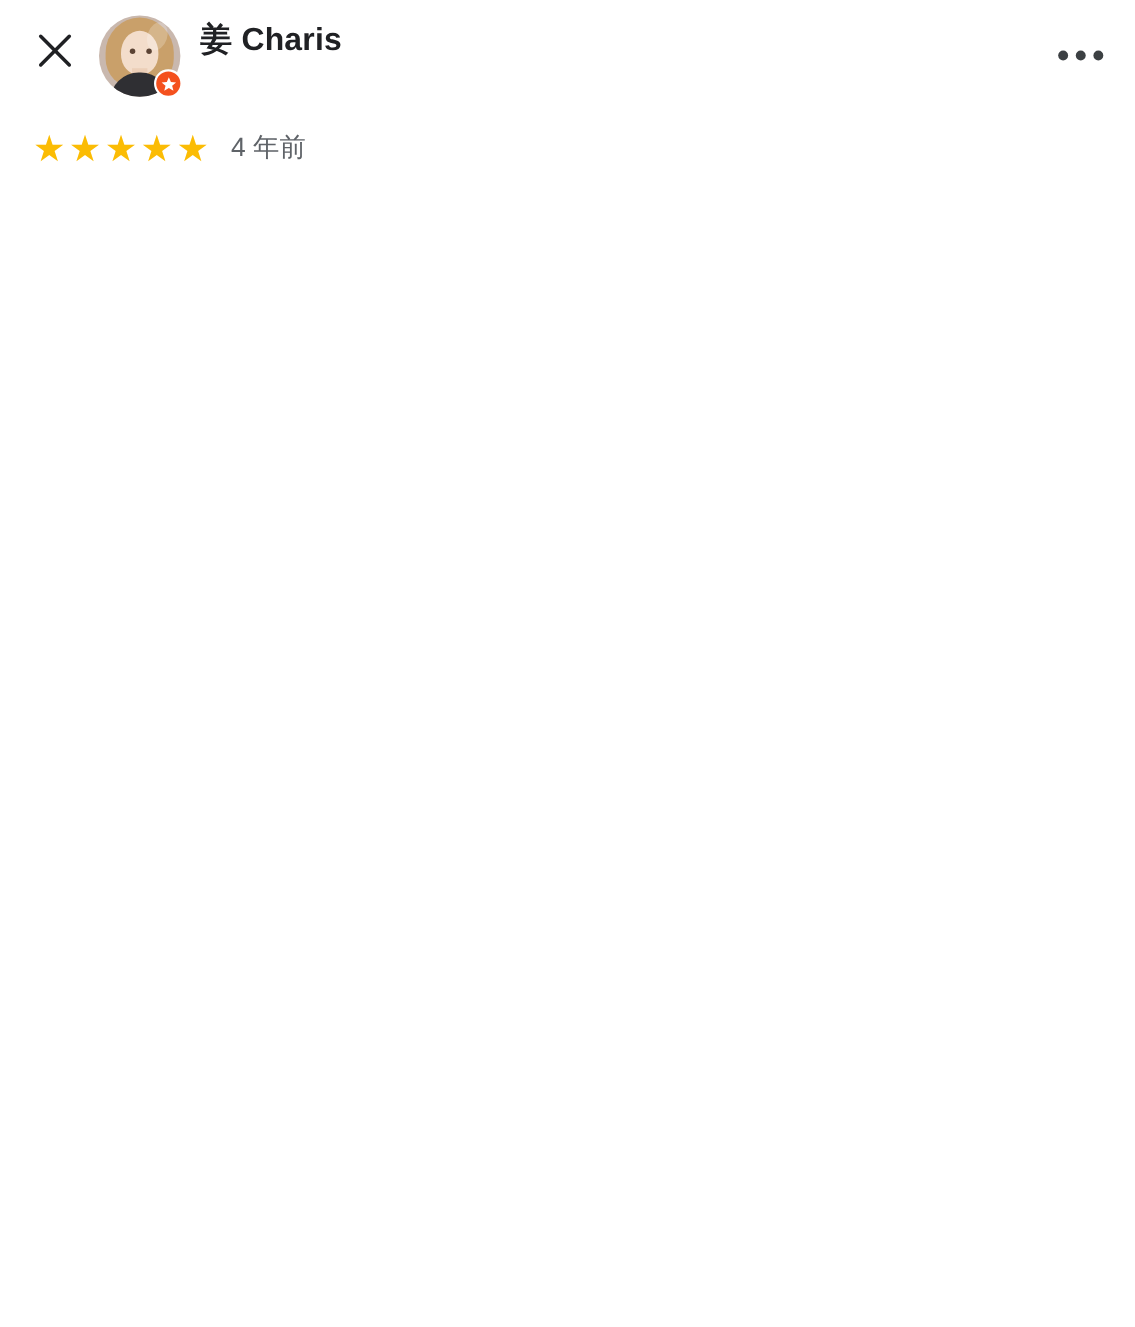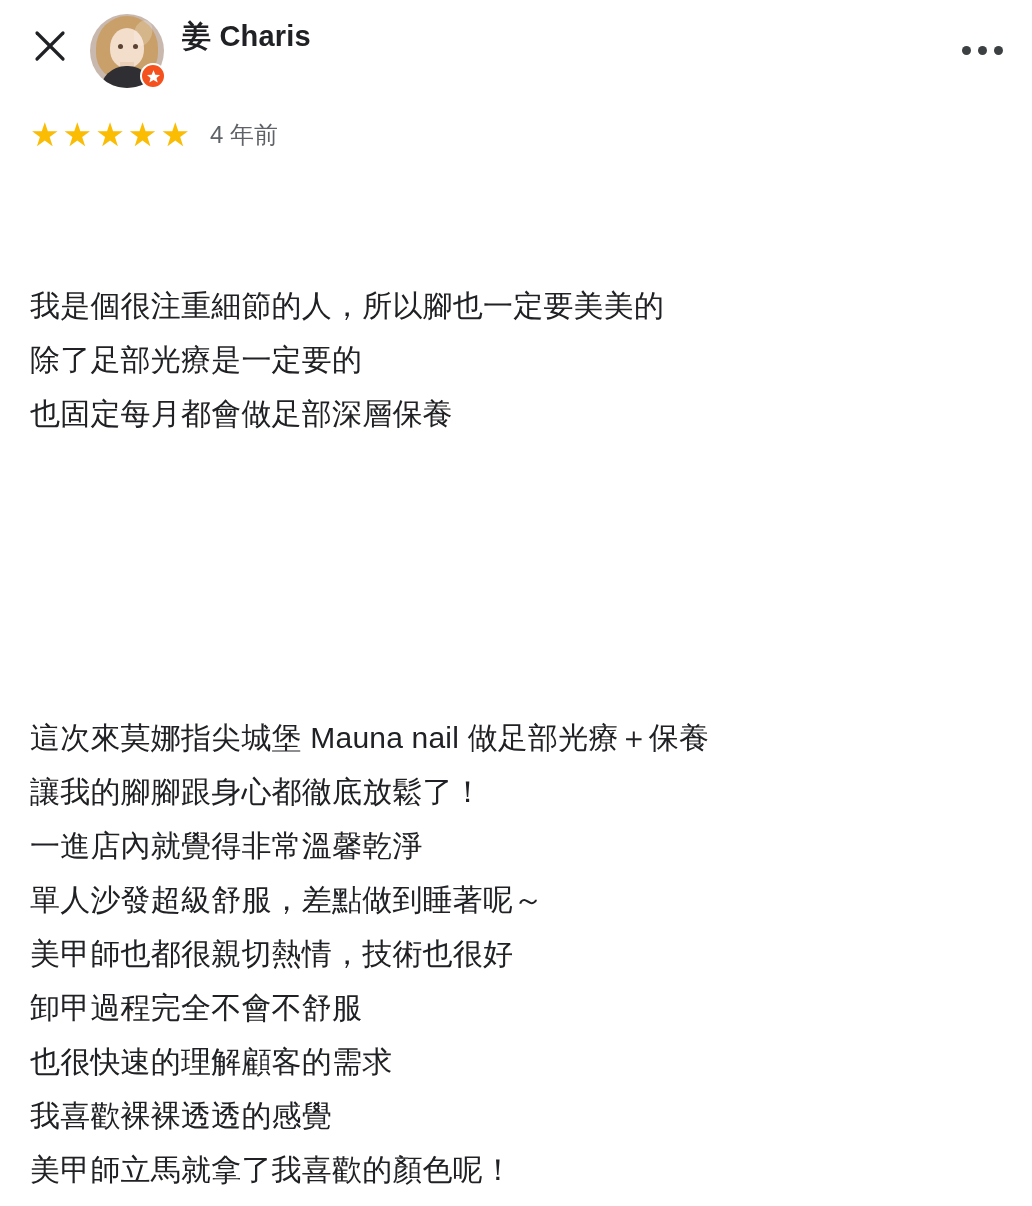"我是個很注重細節的人，所以腳也一定要美美的" div.para { html: <div>我是個很注重細節的人，所以腳也一定要美美的 除了足部光療是一定要的 也固定每月都會做足部深層保養</div> -> none }
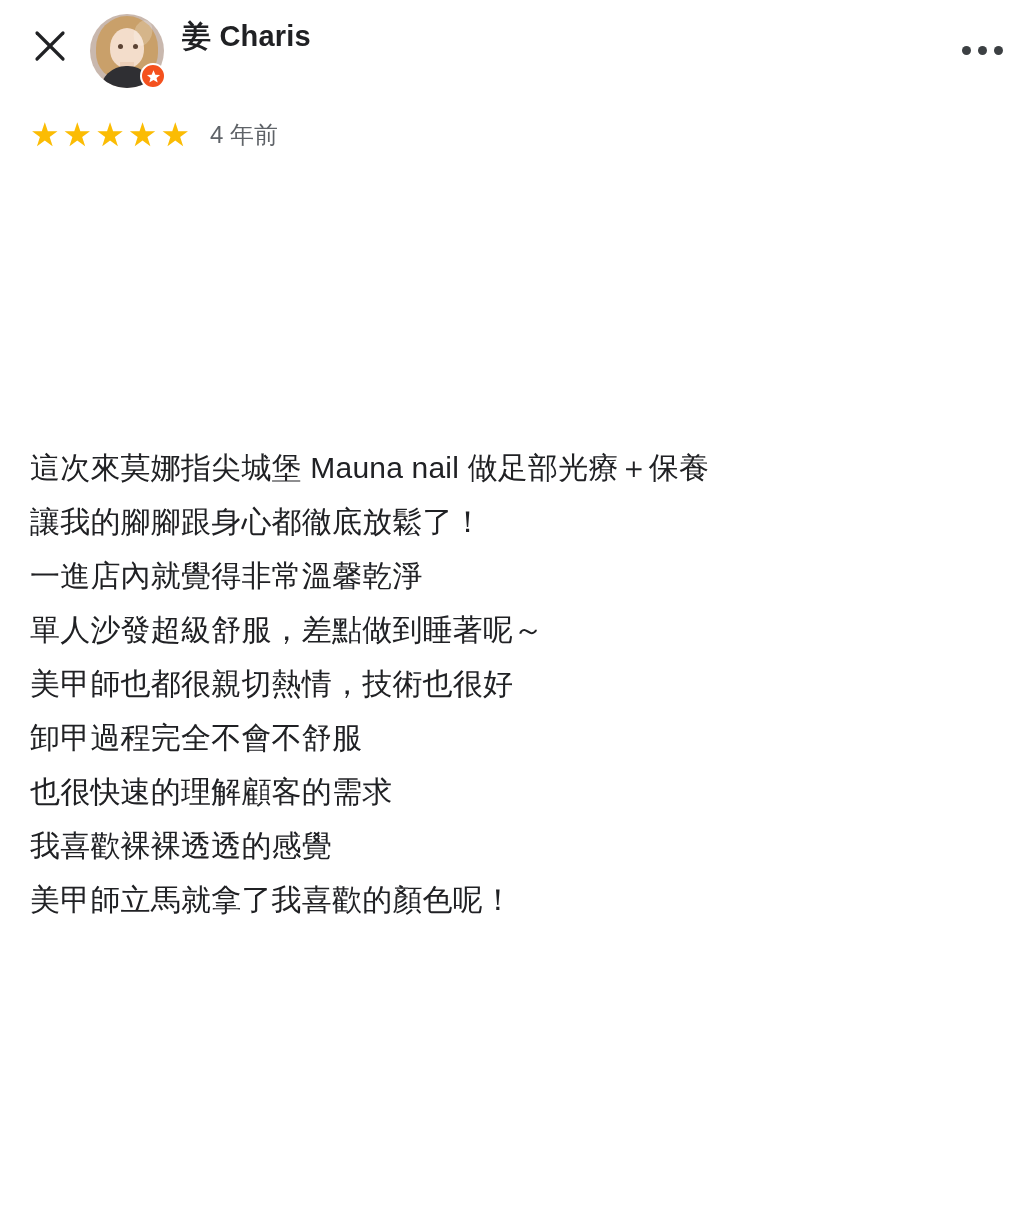"這次來莫娜指尖城堡 Mauna nail 做足部光療＋保養" div.para { html: <div>這次來莫娜指尖城堡 Mauna nail 做足部光療＋保養 讓我的腳腳跟身心都徹底放鬆了！ 一進店內就覺得非常溫馨乾淨 單人沙發超級舒服，差點做到睡著呢～ 美甲師也都很親切熱情，技術也很好 卸甲過程完全不會不舒服 也很快速的理解顧客的需求 我喜歡裸裸透透的感覺 美甲師立馬就拿了我喜歡的顏色呢！</div> -> none }
